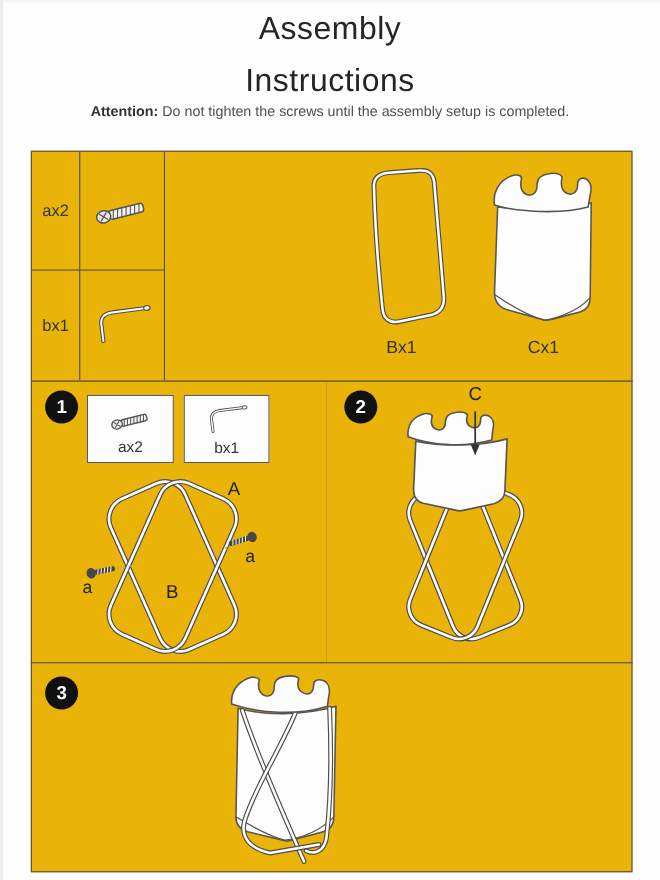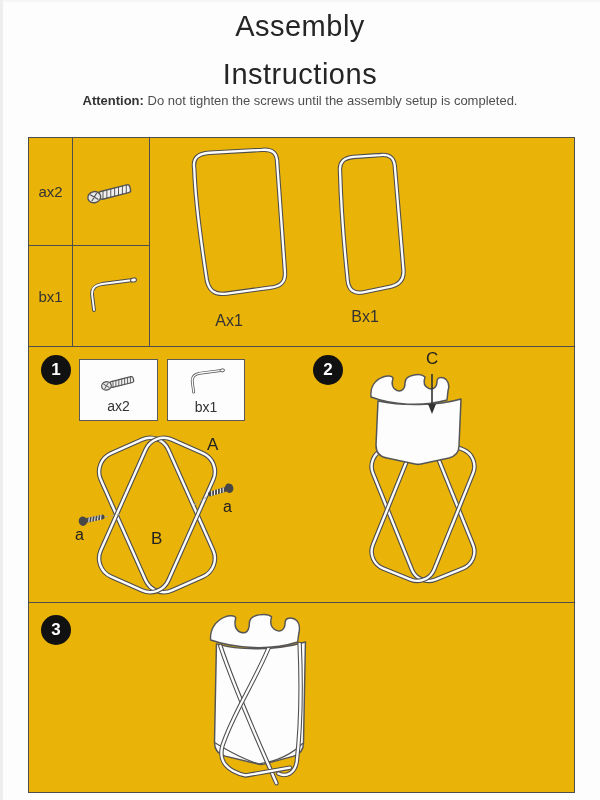"Ax1" div.fig { html: <div> <svg> <path></path> <path></path> </svg> <span>Ax1</span> </div> -> none }
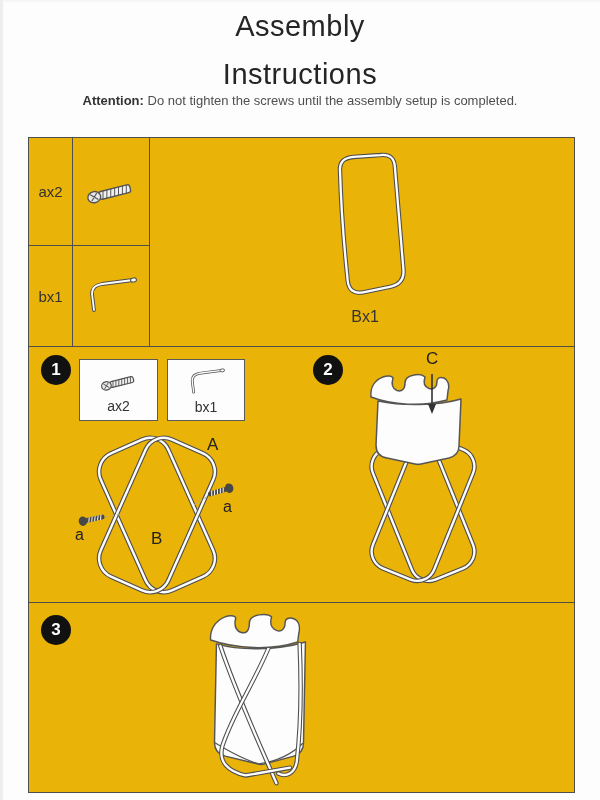"Cx1" div.fig { html: none -> <div> <svg> <path></path> <path></path> <path></path> </svg> <span>Cx1</span> </div> }
